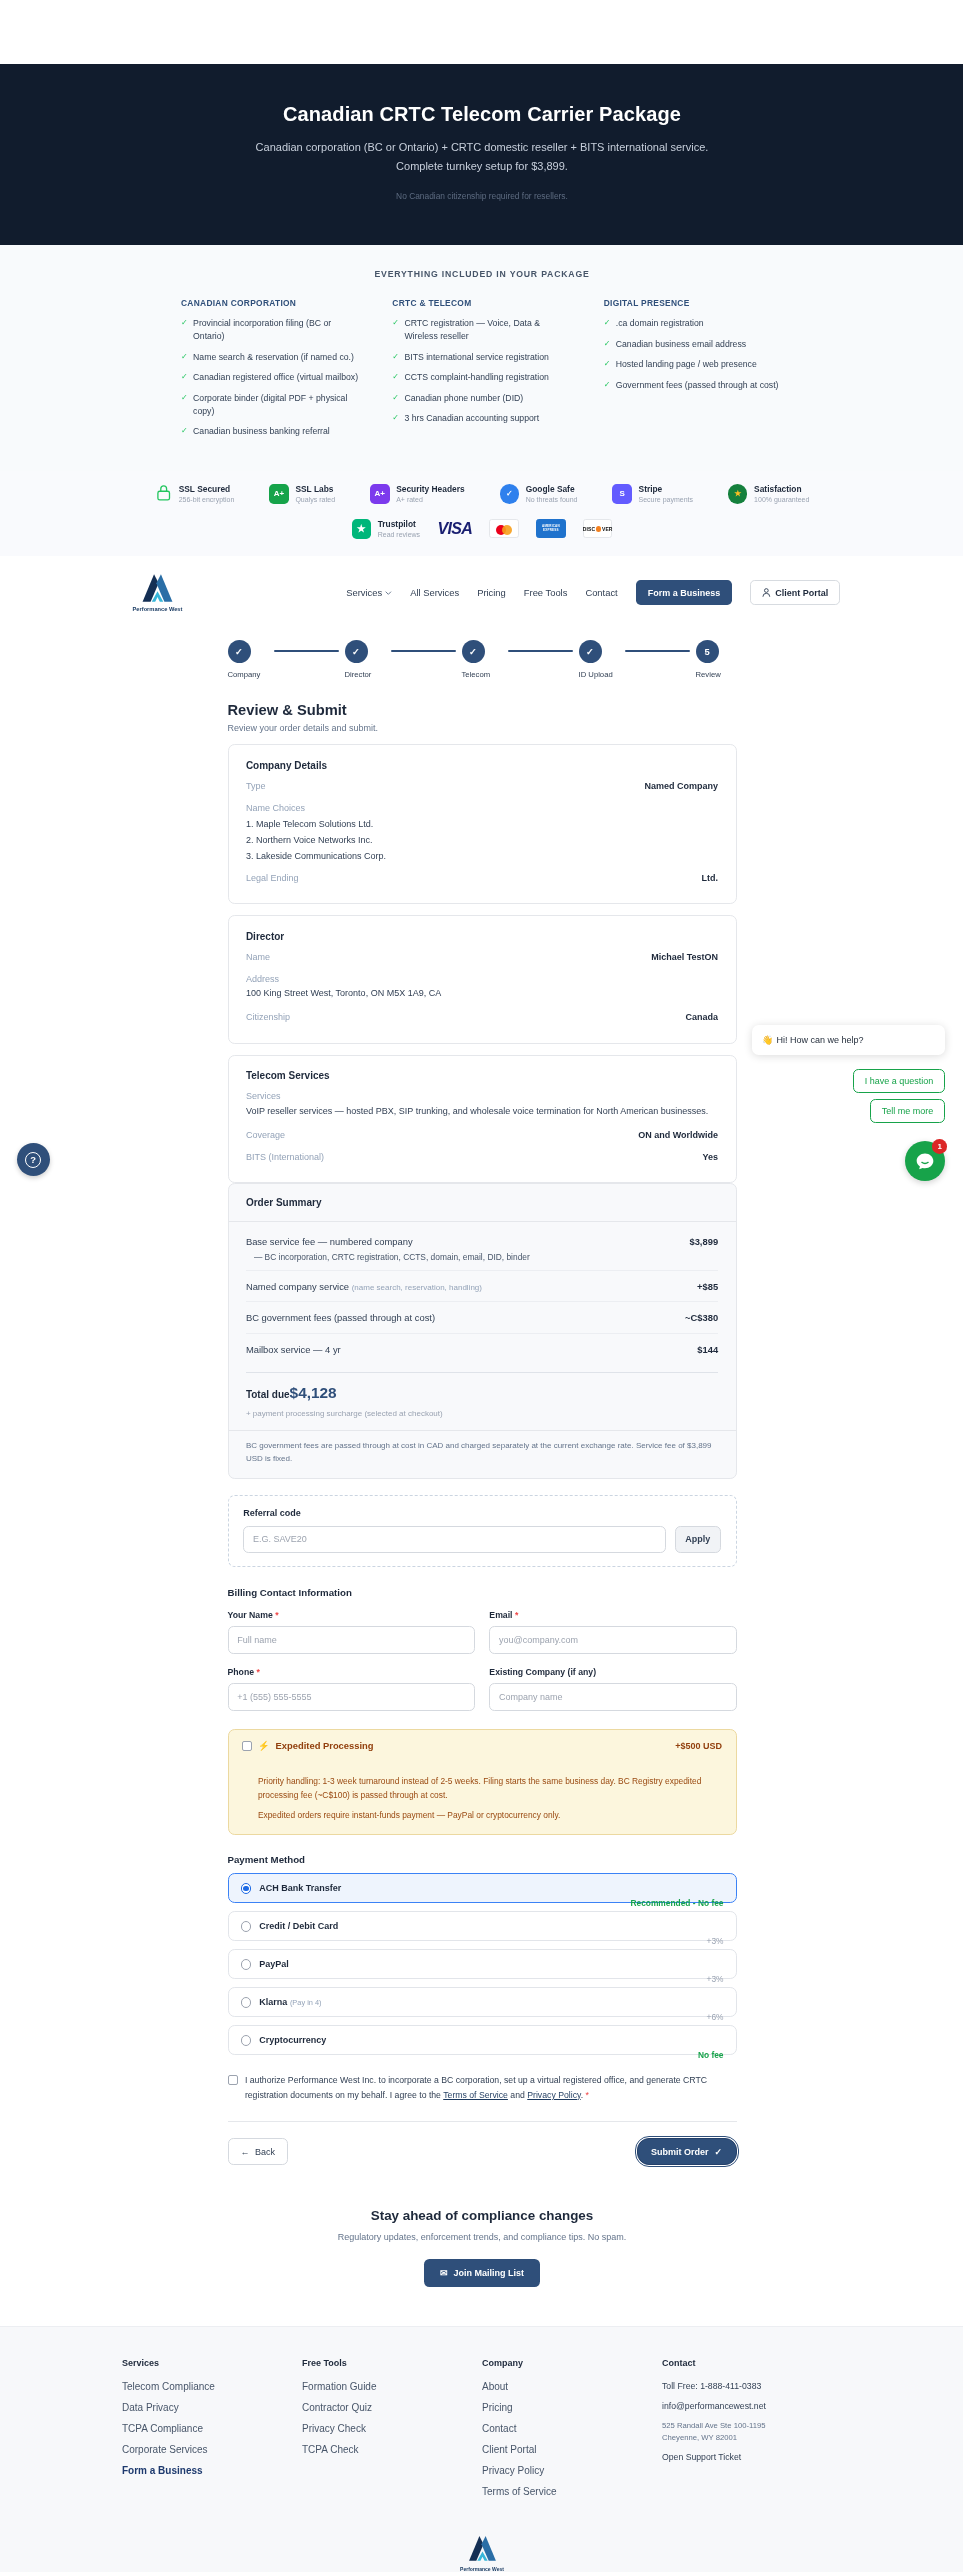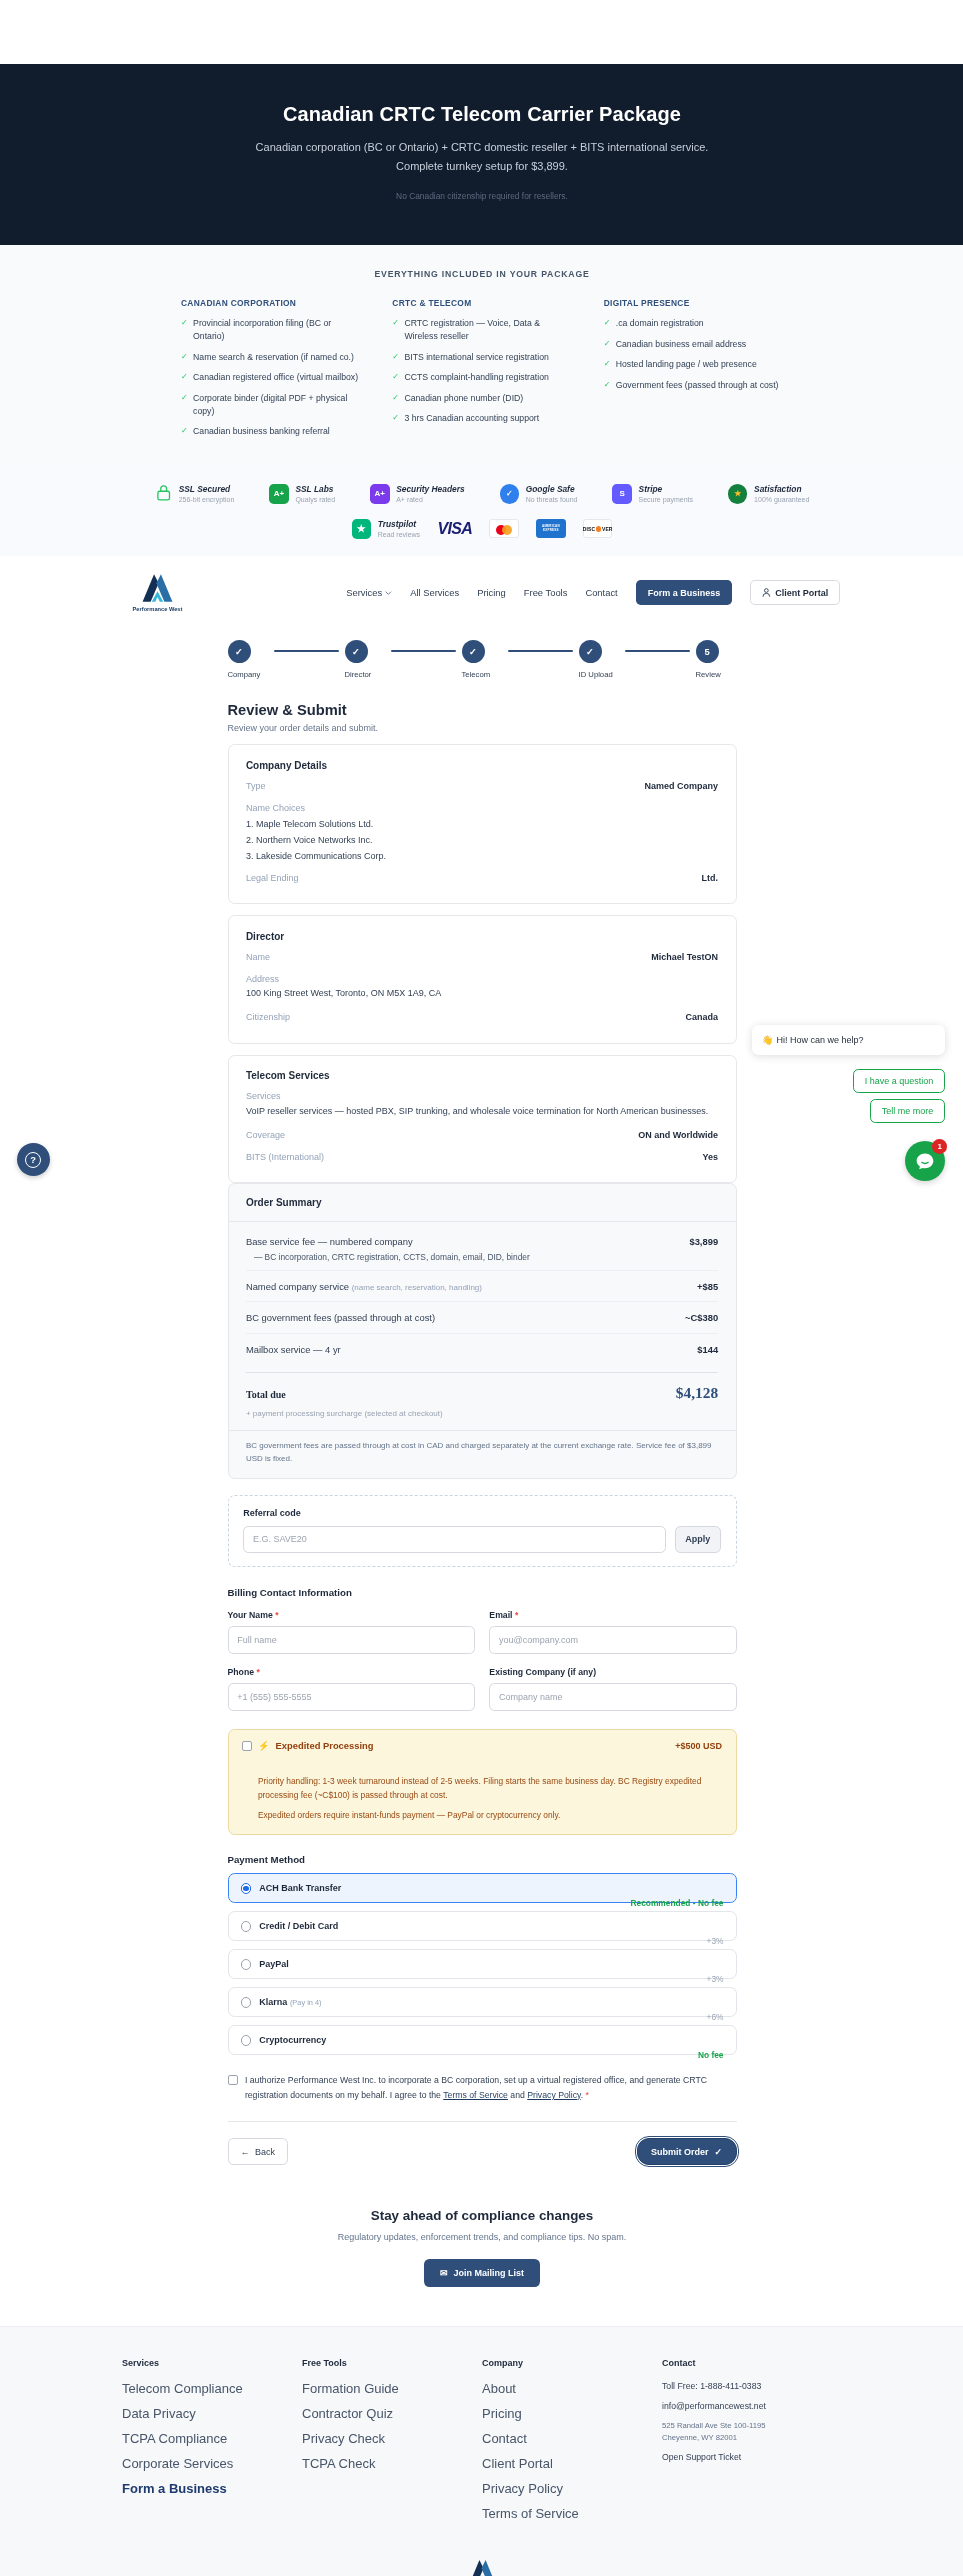"SSL Secured" .badge .bt { font-style: italic -> none }
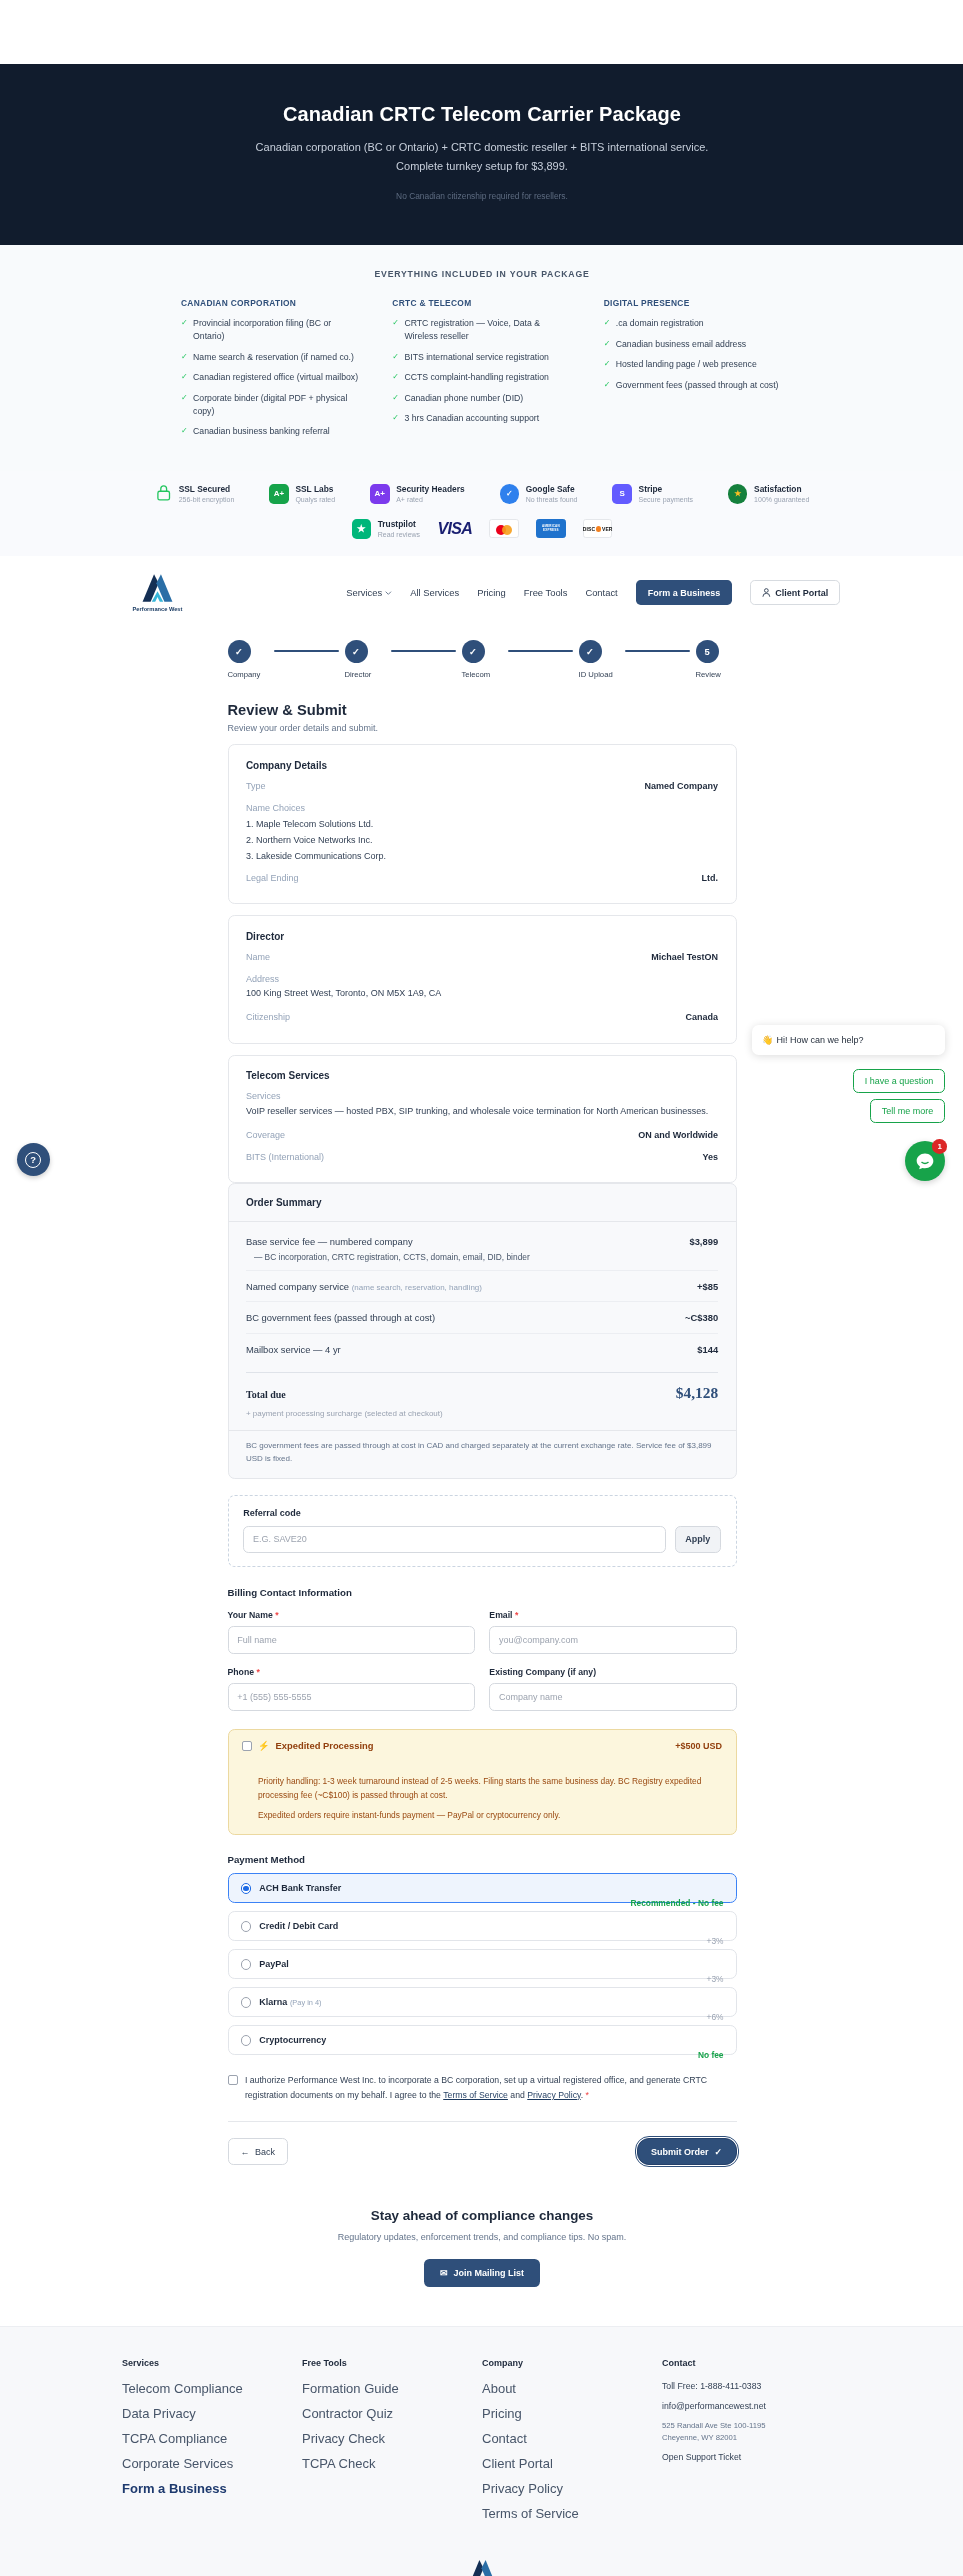"Total due" .ototal { font-family: Liberation Serif, serif -> none; justify-content: space-between -> flex-start }
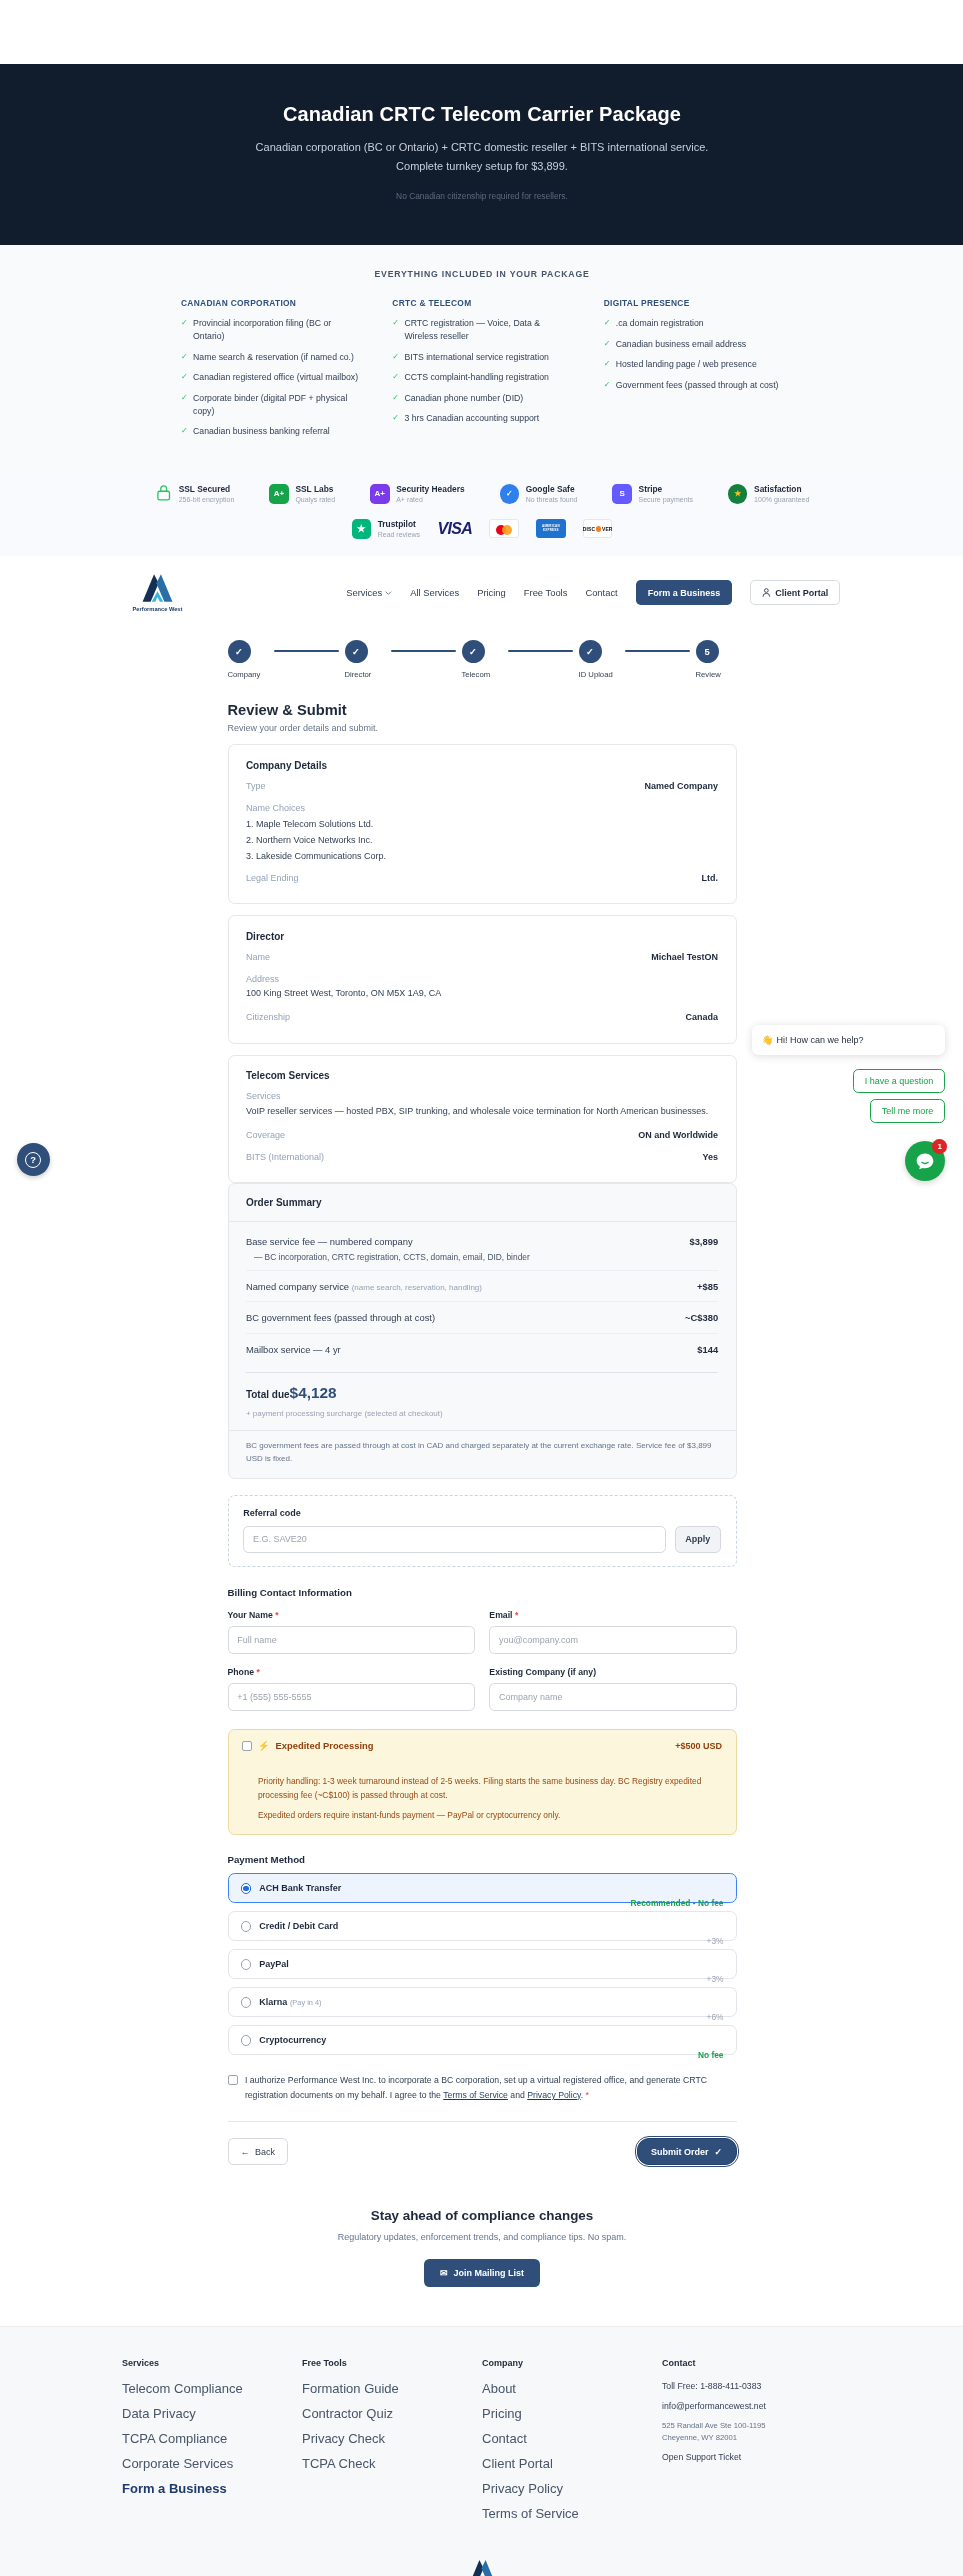"Telecom Compliance" .fcol li { font-size: 13px -> 10px }
